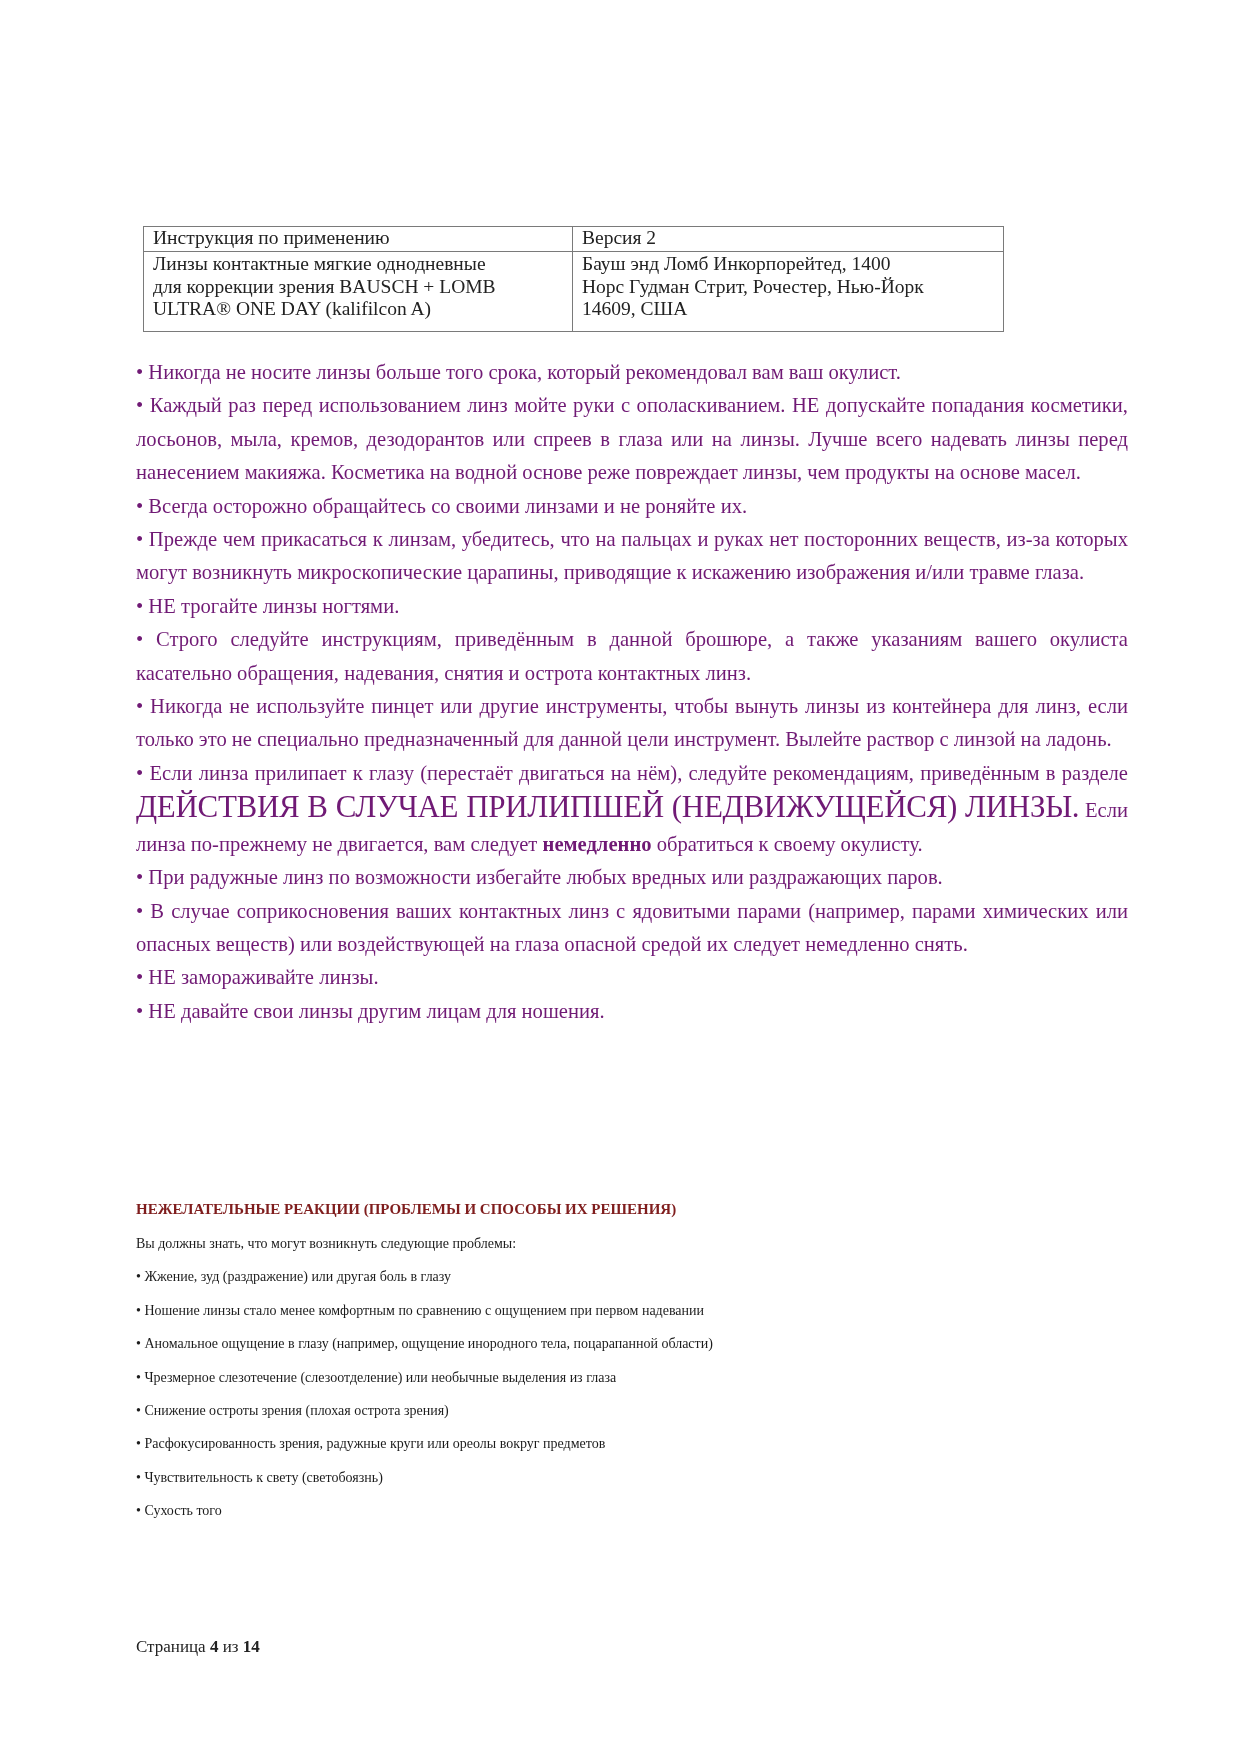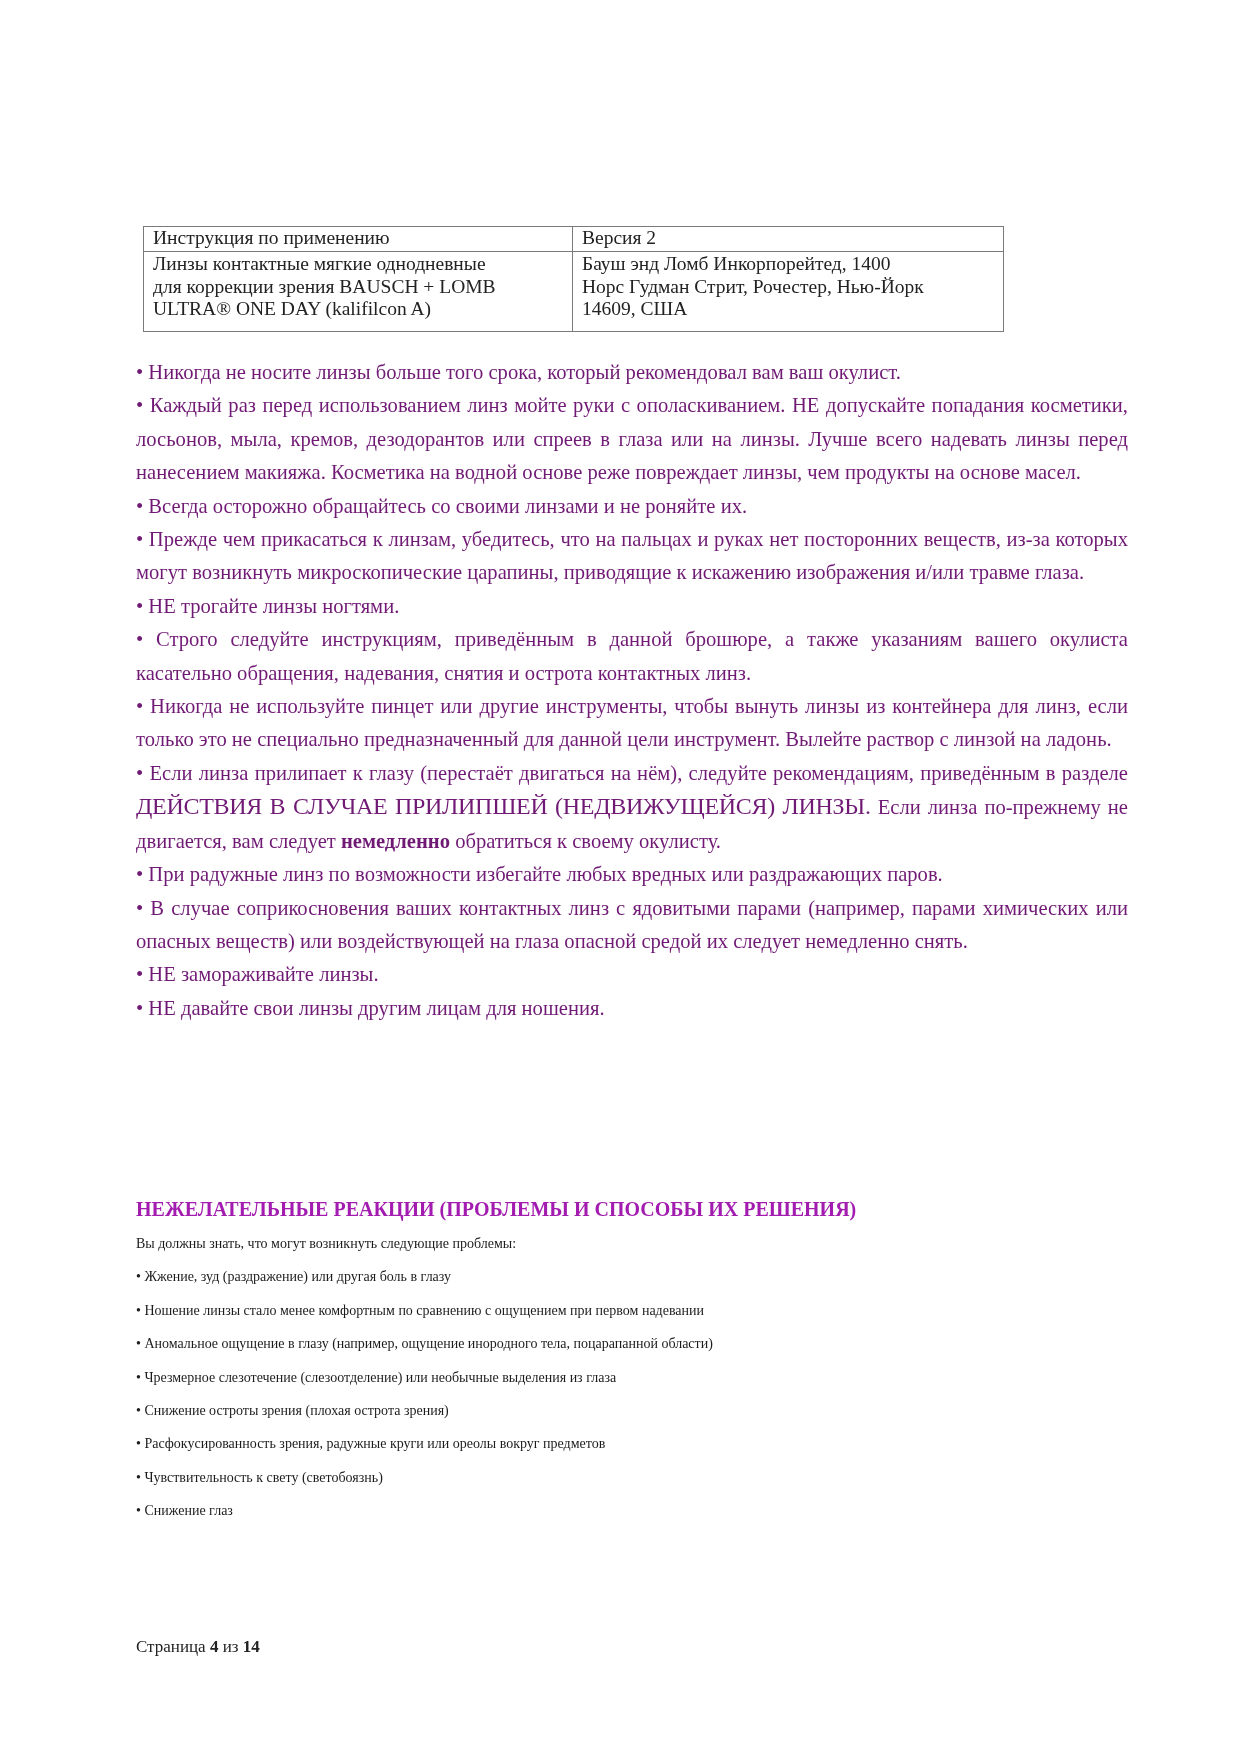"ДЕЙСТВИЯ В СЛУЧАЕ ПРИЛИПШЕЙ" .big { font-size: 24px -> 31px }
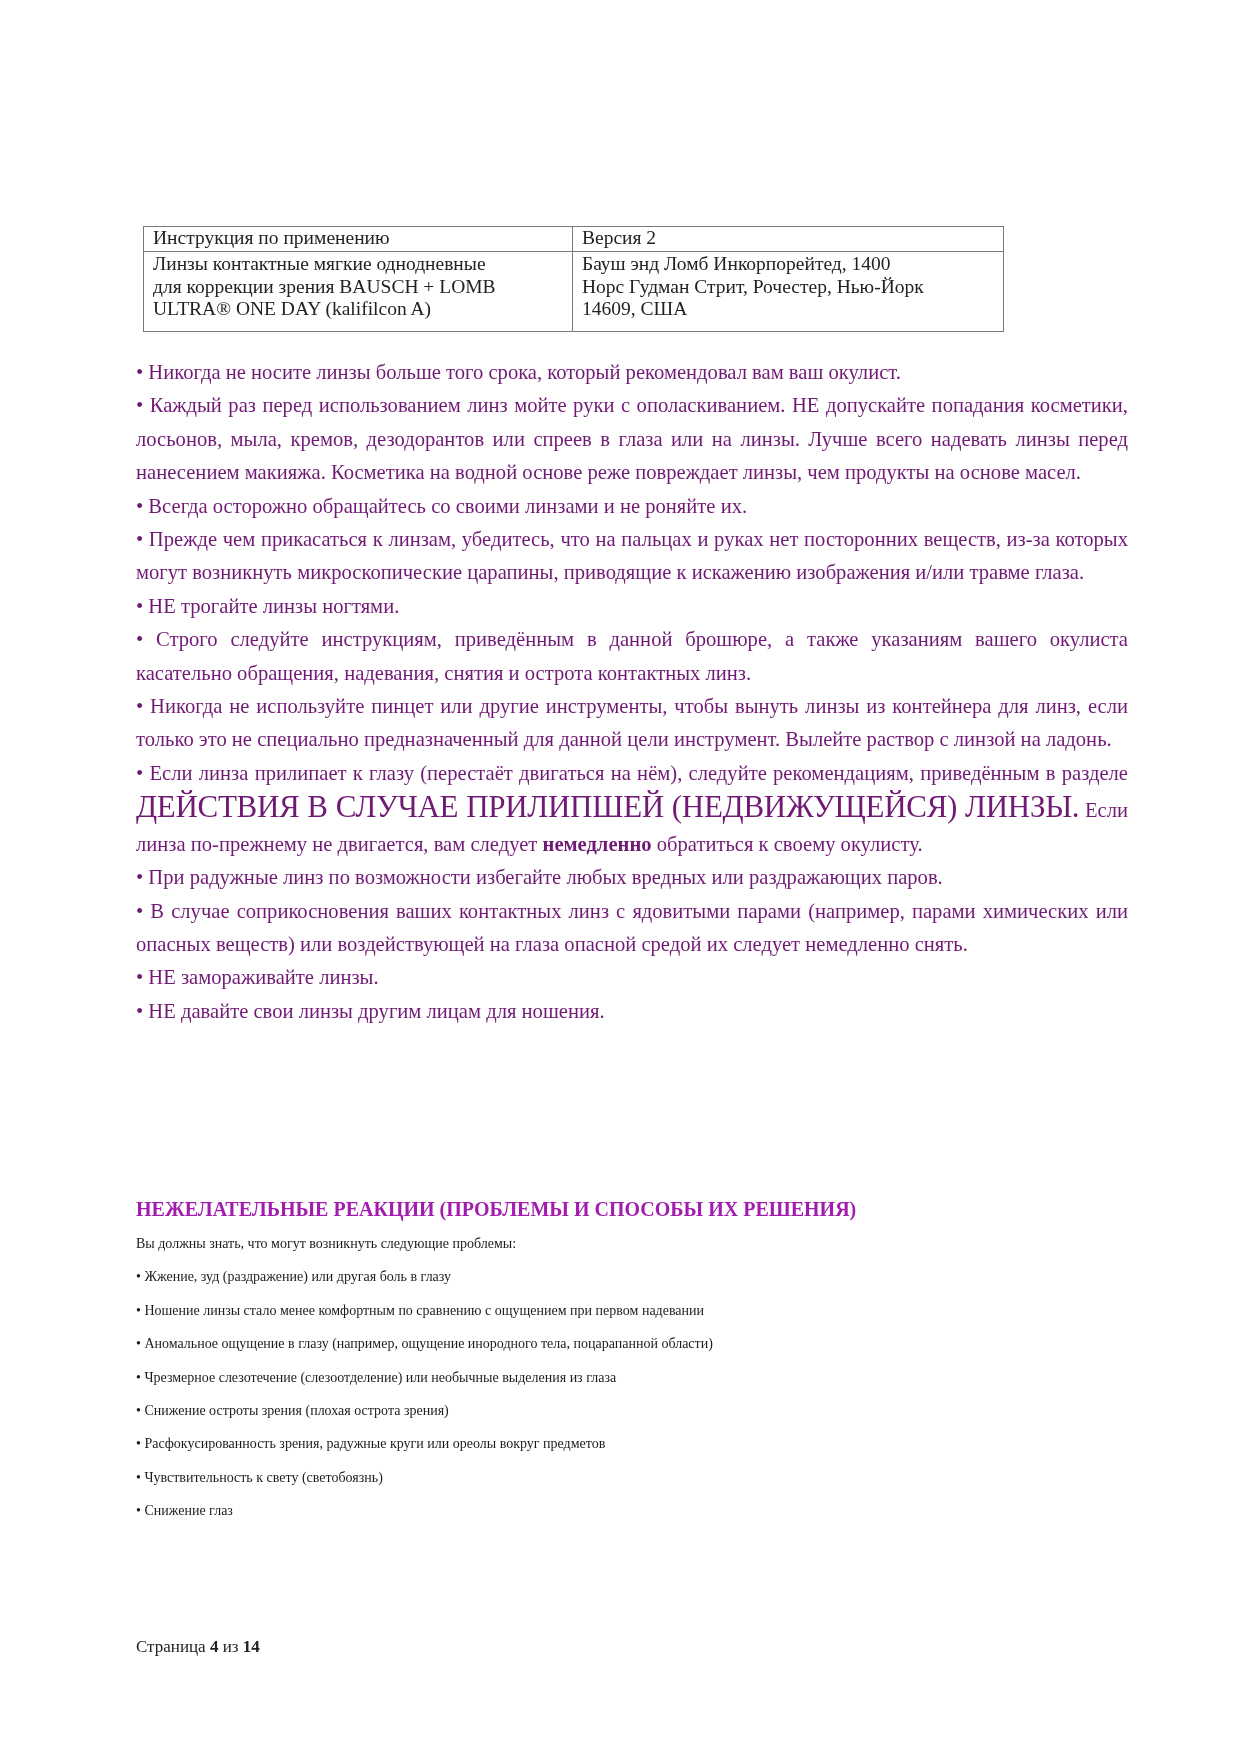"НЕЖЕЛАТЕЛЬНЫЕ РЕАКЦИИ (ПРОБЛЕМЫ И" .section-title { color: #a21caf -> #7f1d1d; font-size: 20px -> 15px }
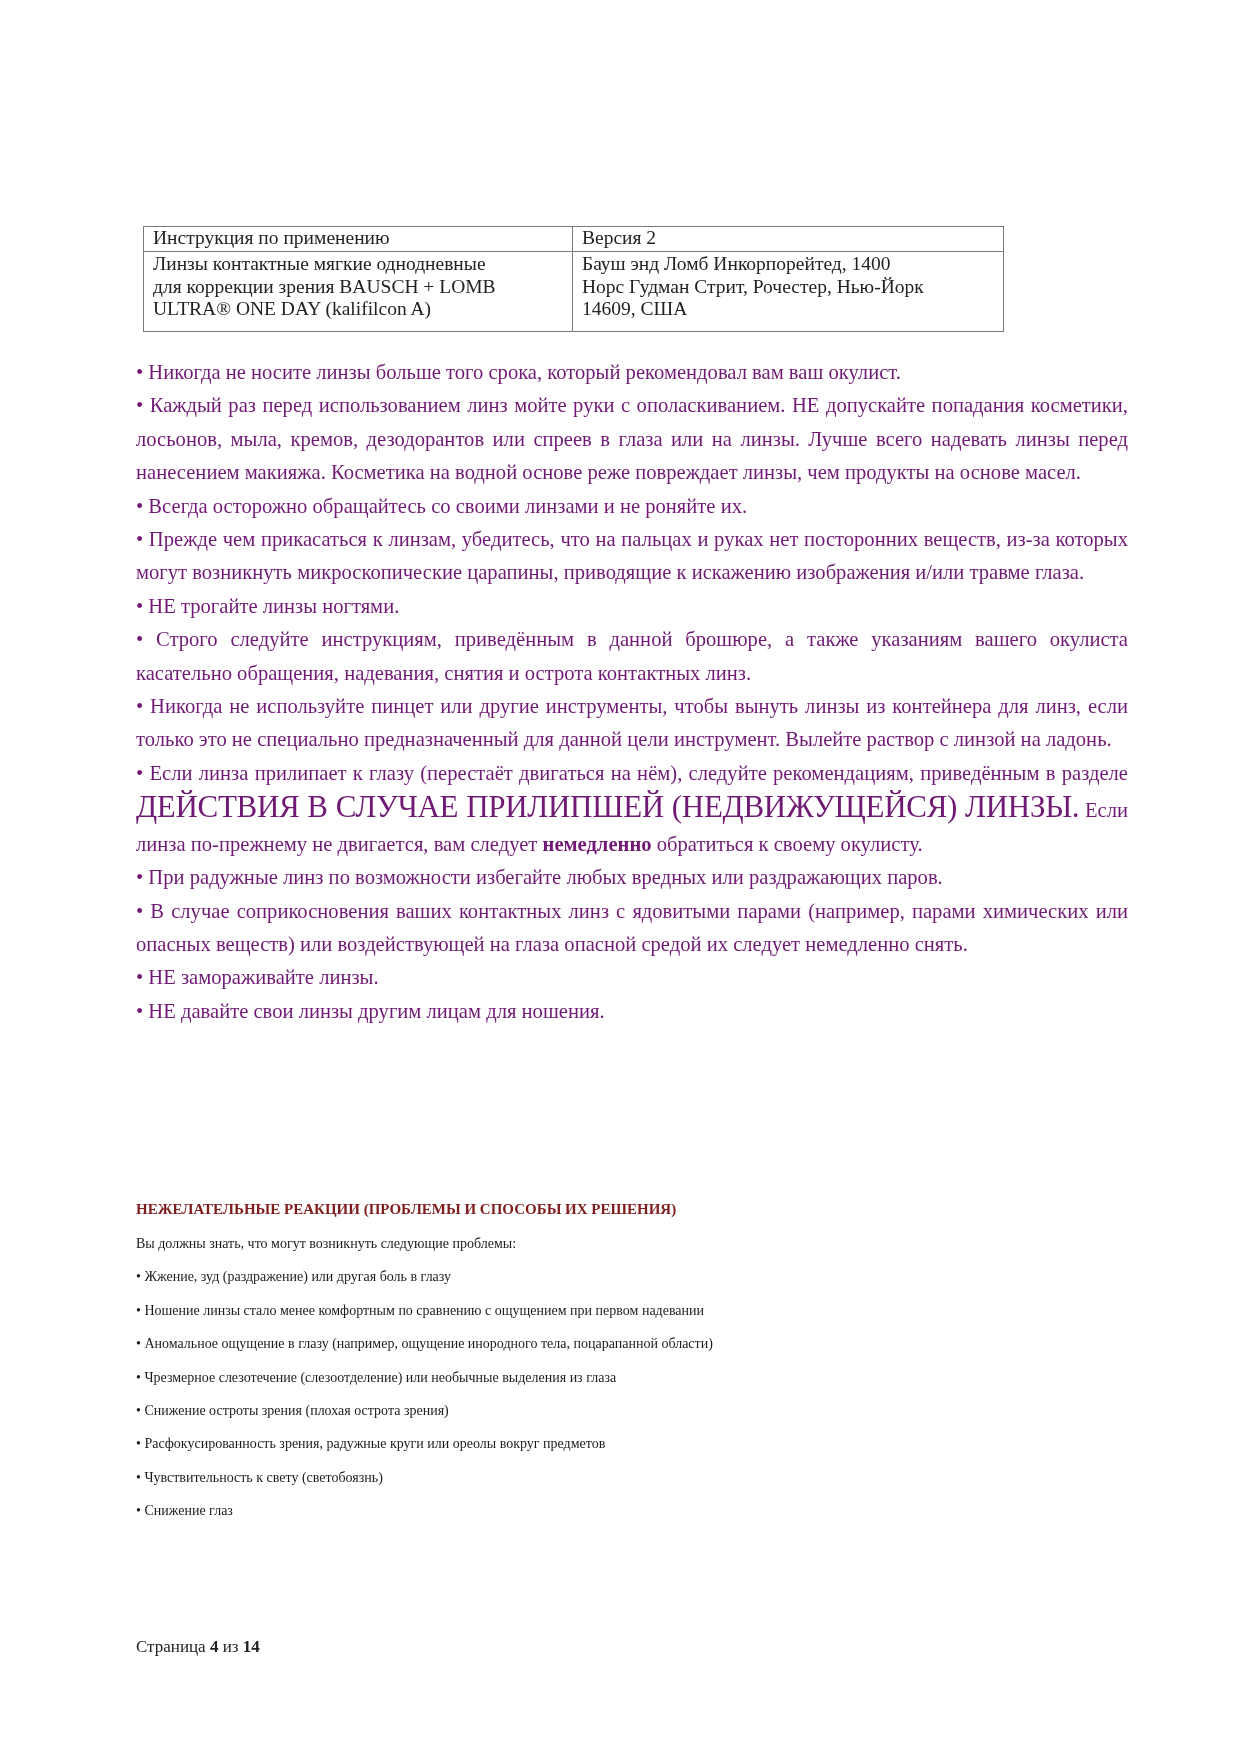"• Снижение глаз" p.para { text: Снижение глаз -> Сухость того }
